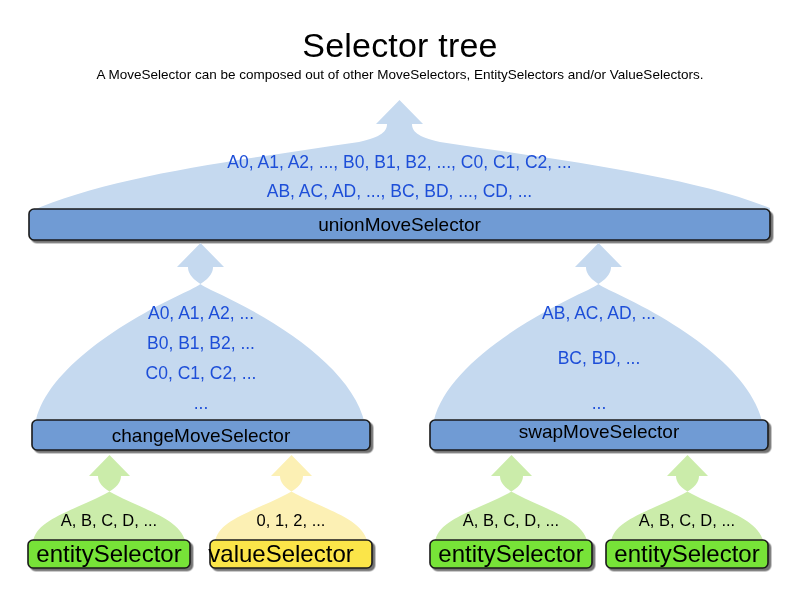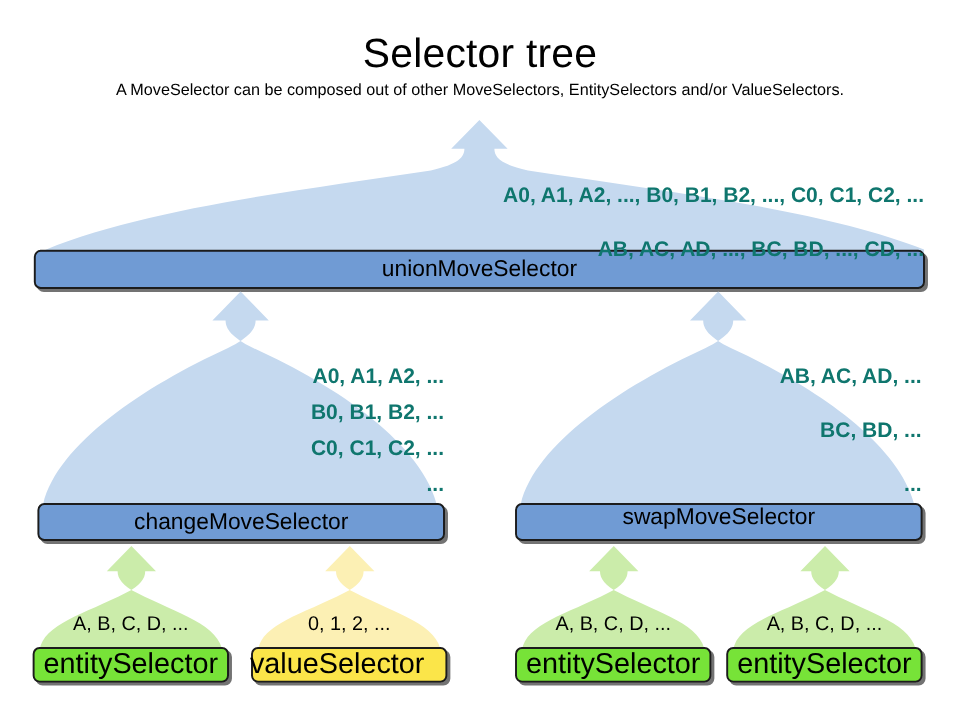"A0, A1, A2, ..., B0," .content-block { color: #0f766e -> #1d4ed8; font-weight: bold -> none; text-align: right -> center }
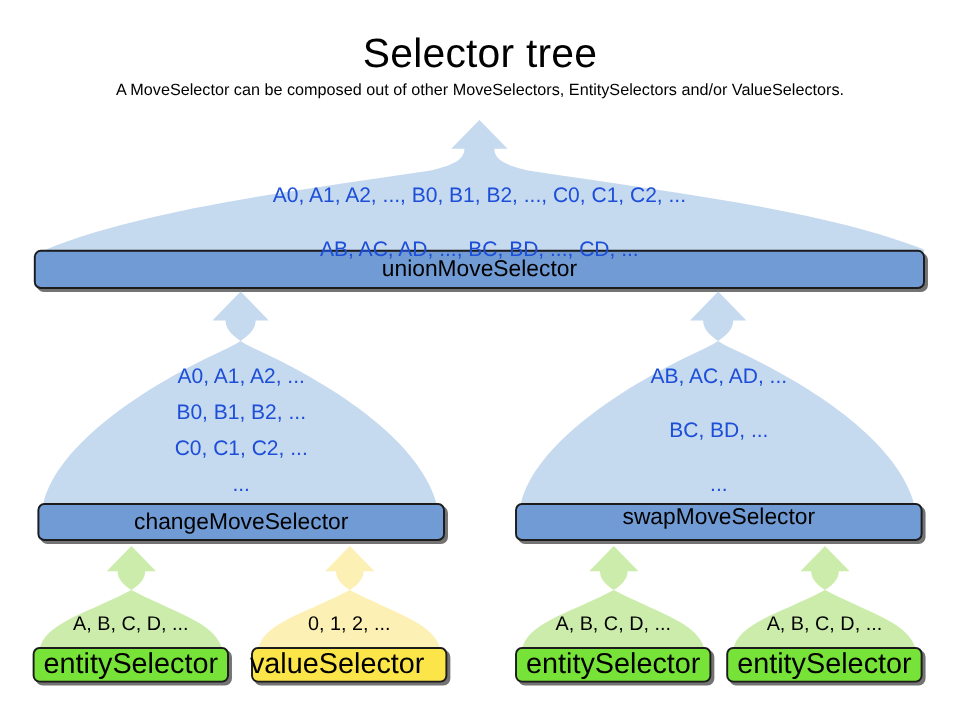"AB, AC, AD, ..., BC," #union-content .content-line + .content-line { margin-top: 24px -> 8px }
